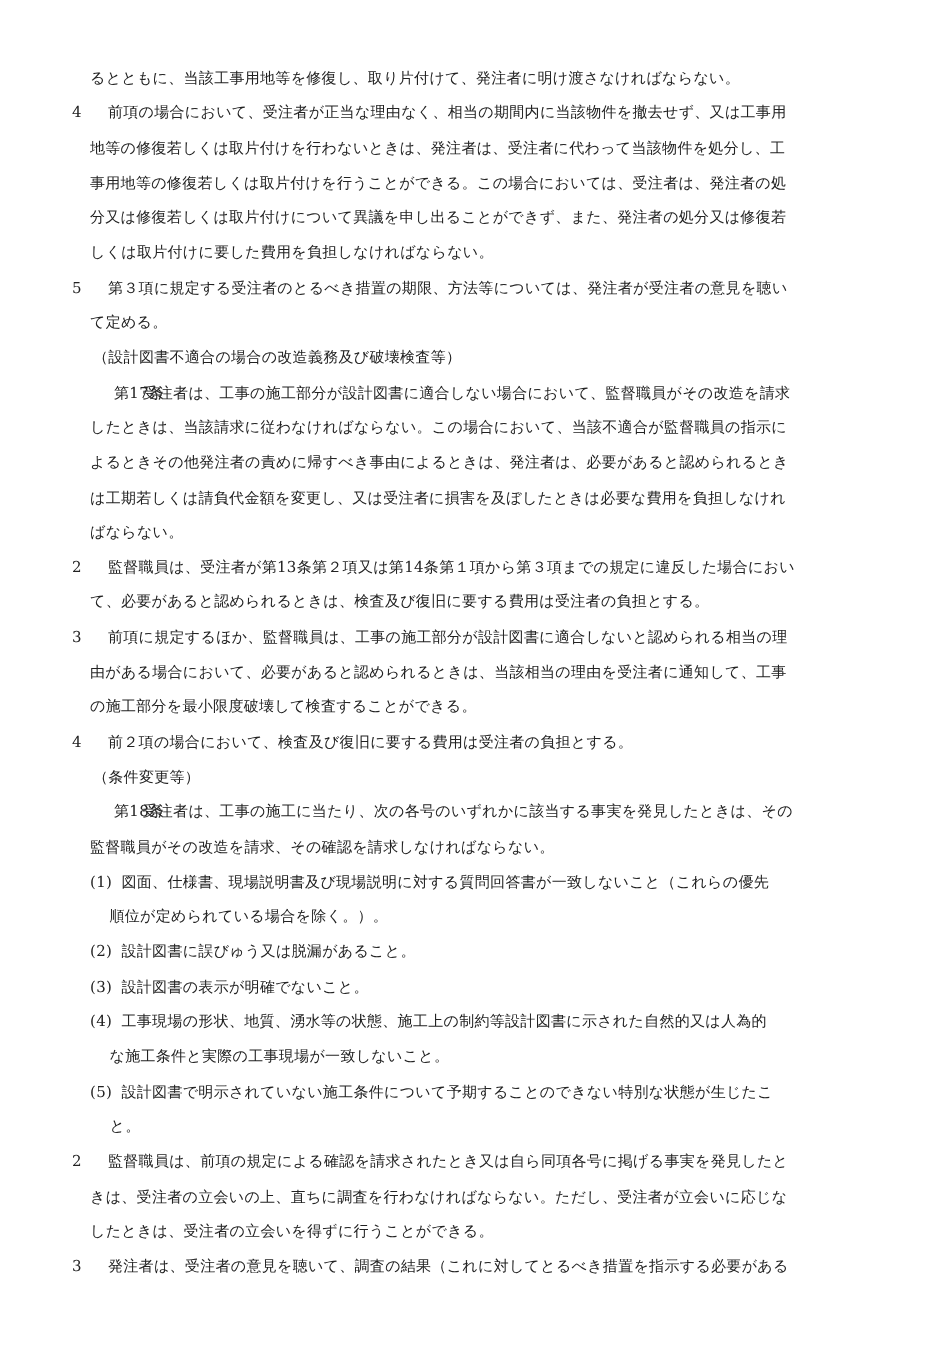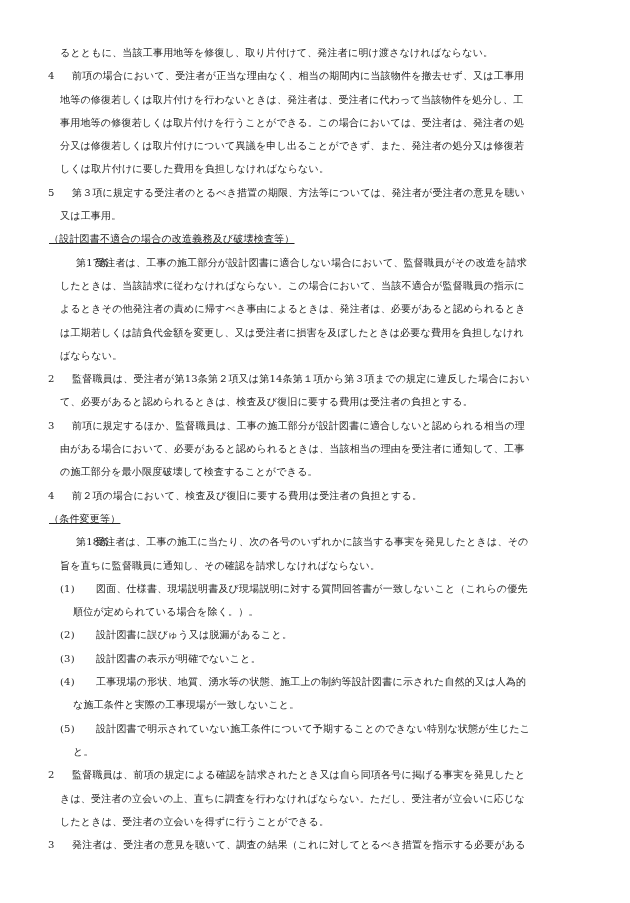"又は工事用。" span.txt { text: 又は工事用 -> て定める }
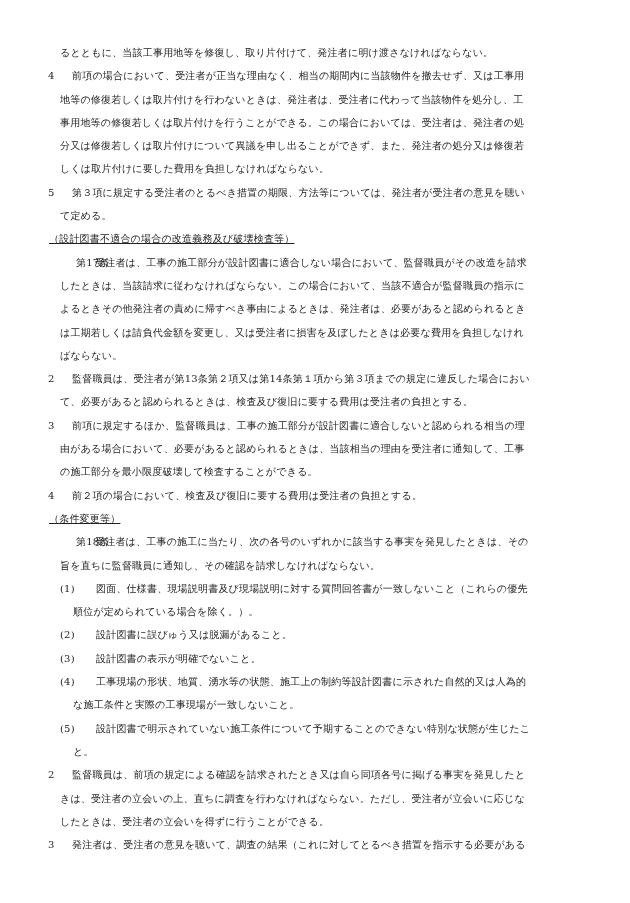"（設計図書不適合の場合の改造義務及び破壊検査等）" .t-head { left: 49px -> 62px; text-decoration: underline -> none }
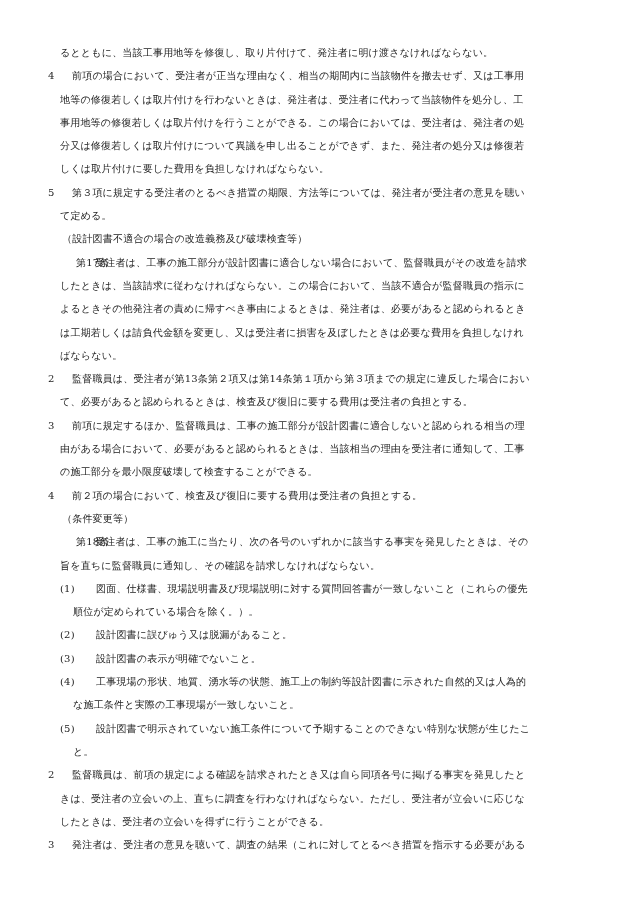"旨を直ちに監督職員に通知し、その確認を請求しなければならない。" span.txt { text: 旨を直ちに監督職員に通知し -> 監督職員がその改造を請求 }
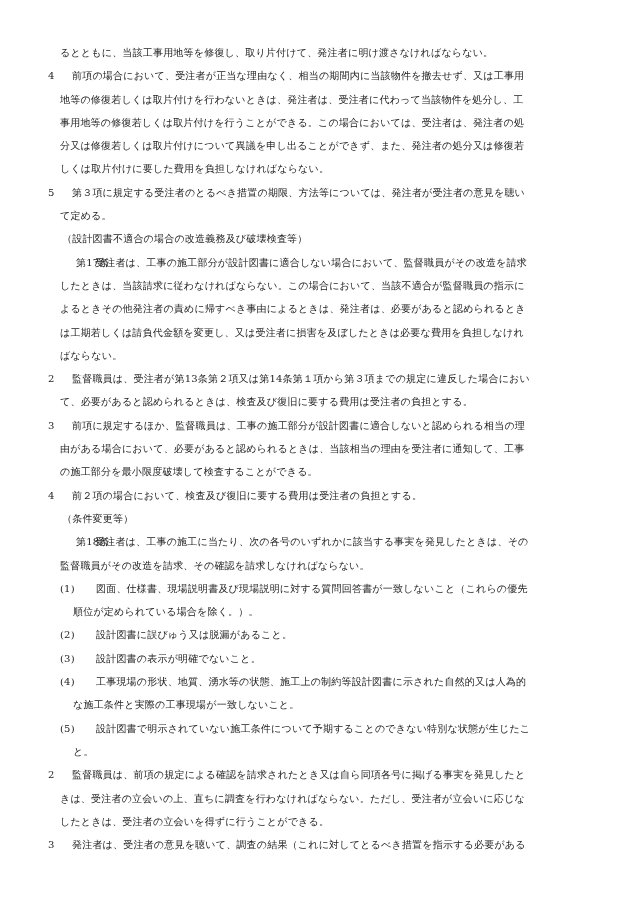"図面、仕様書、現場説明書及び現場説明に対する質問回答書が一致しないこと（これらの" .i-txt { left: 96px -> 81px }
